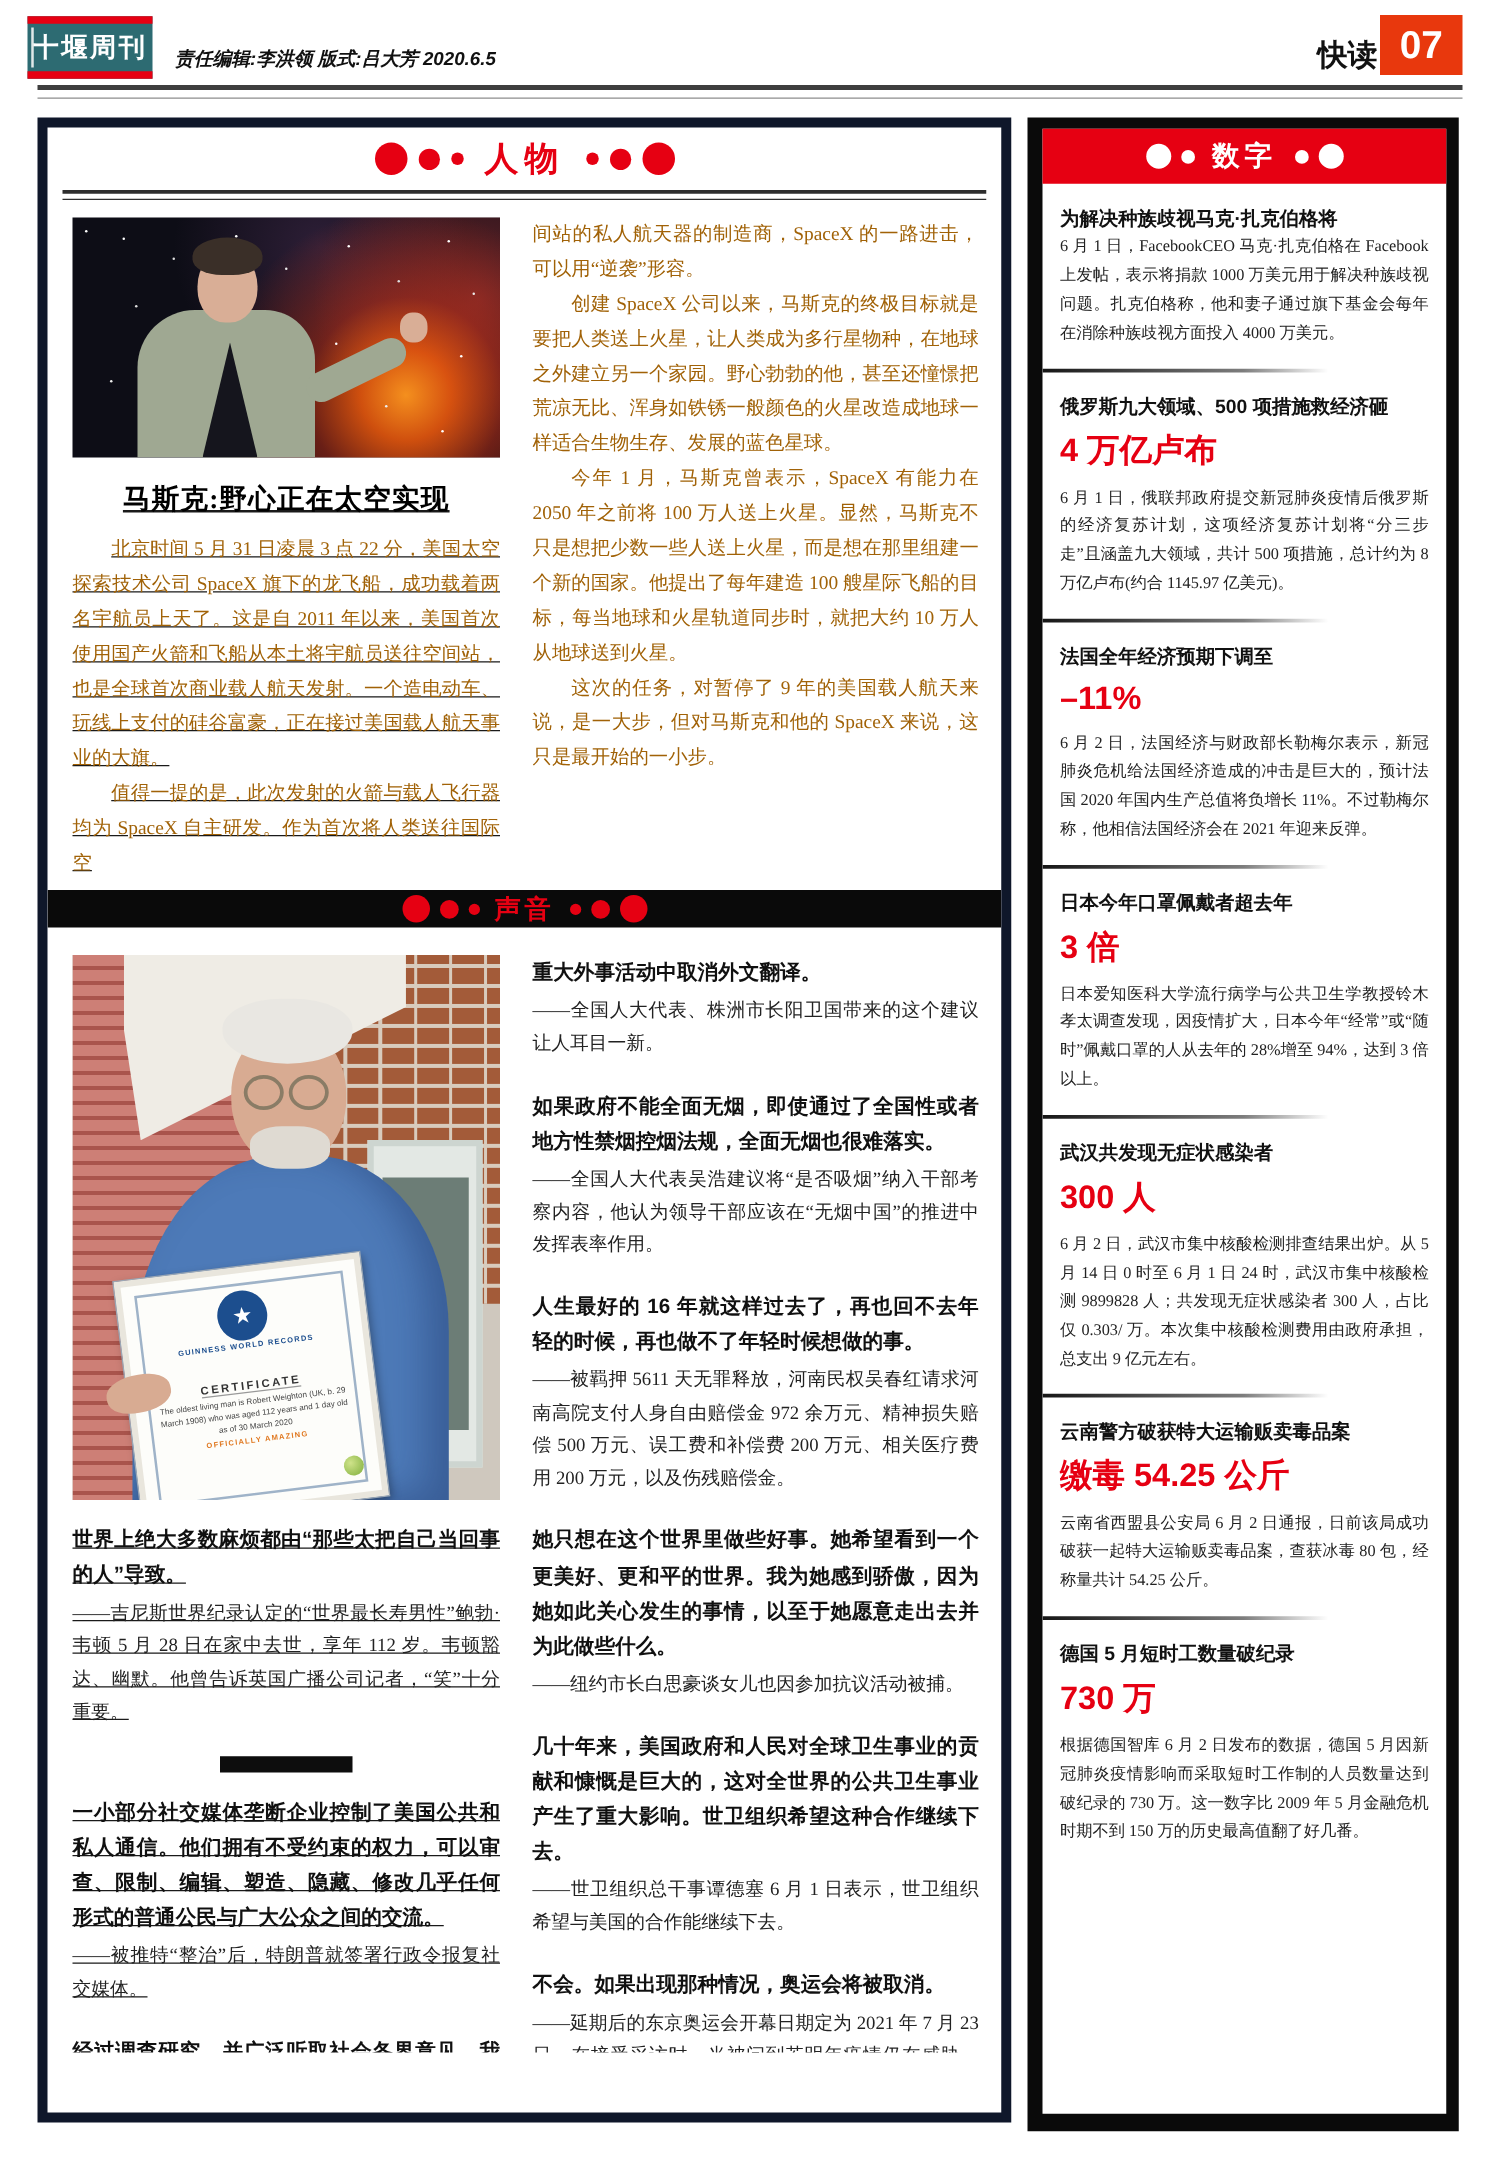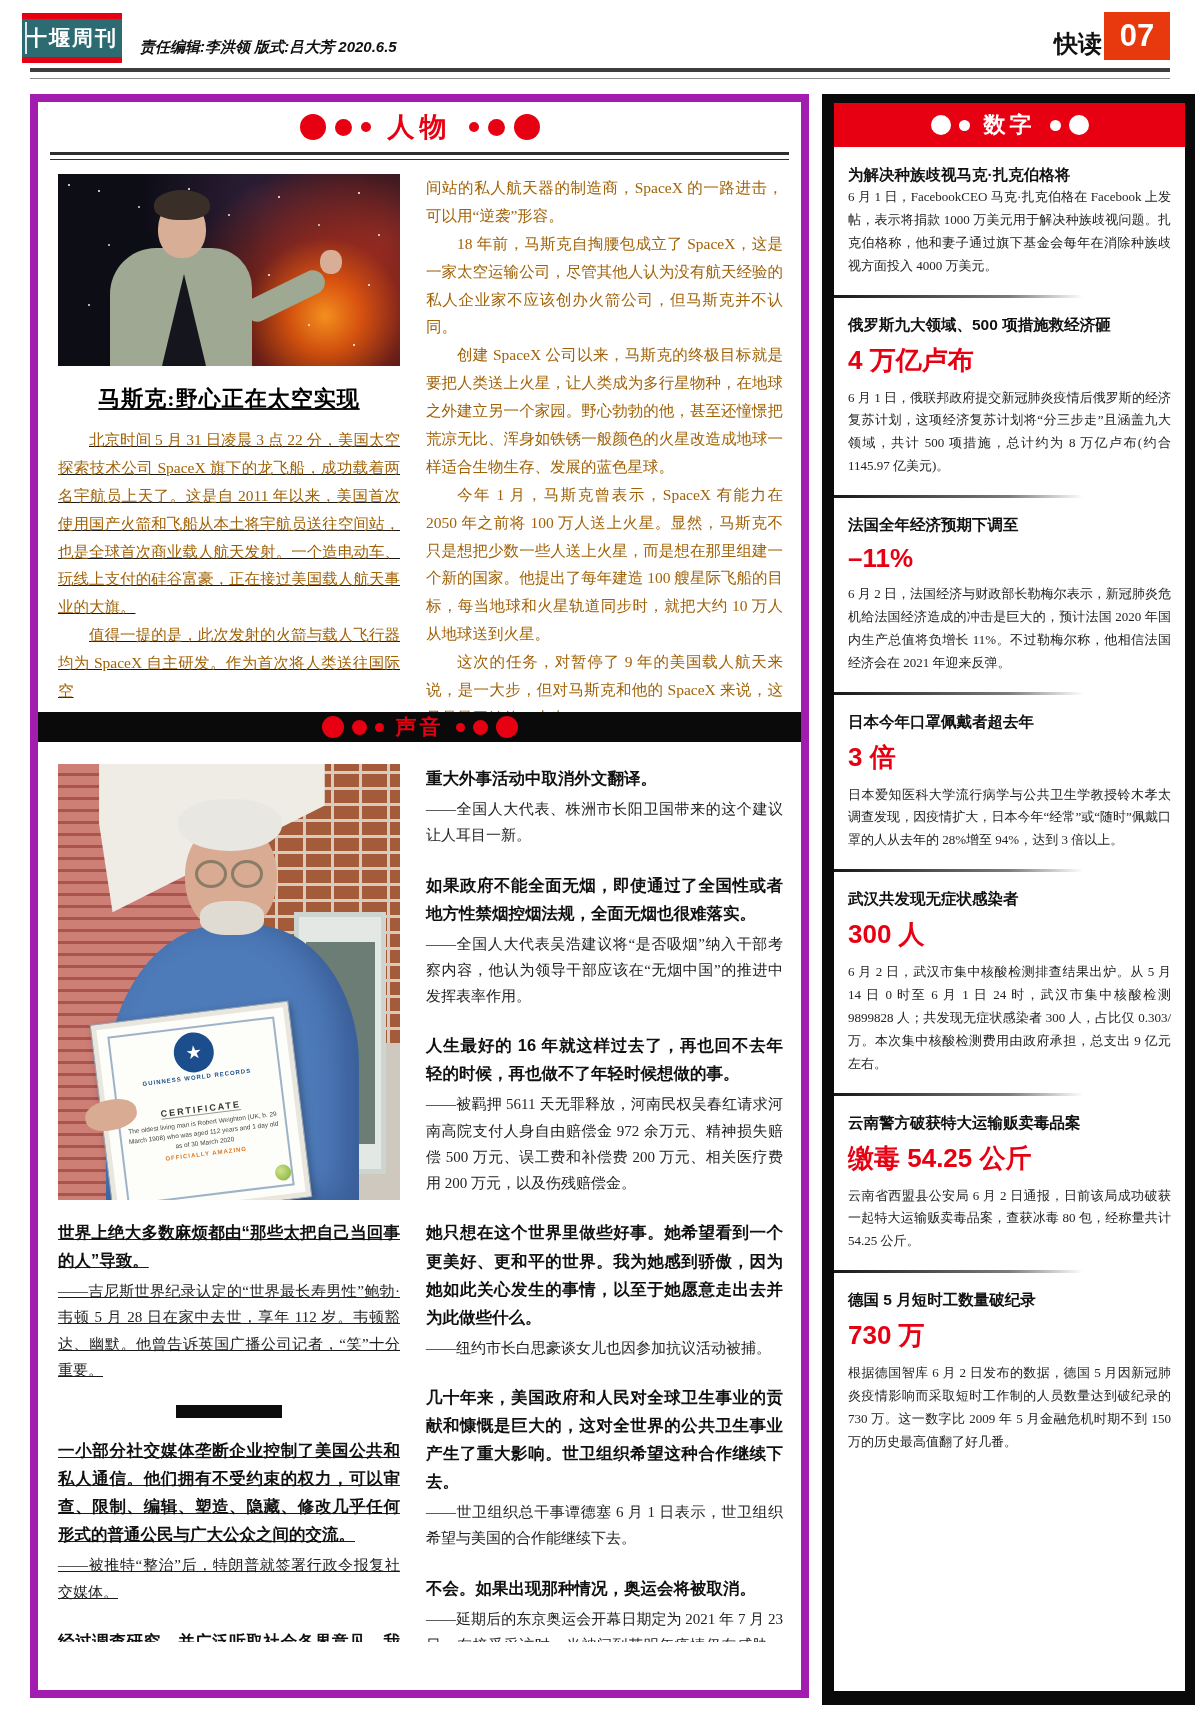"人物" .left-panel { border: 8px solid #a21caf -> 8px solid #0f172a }
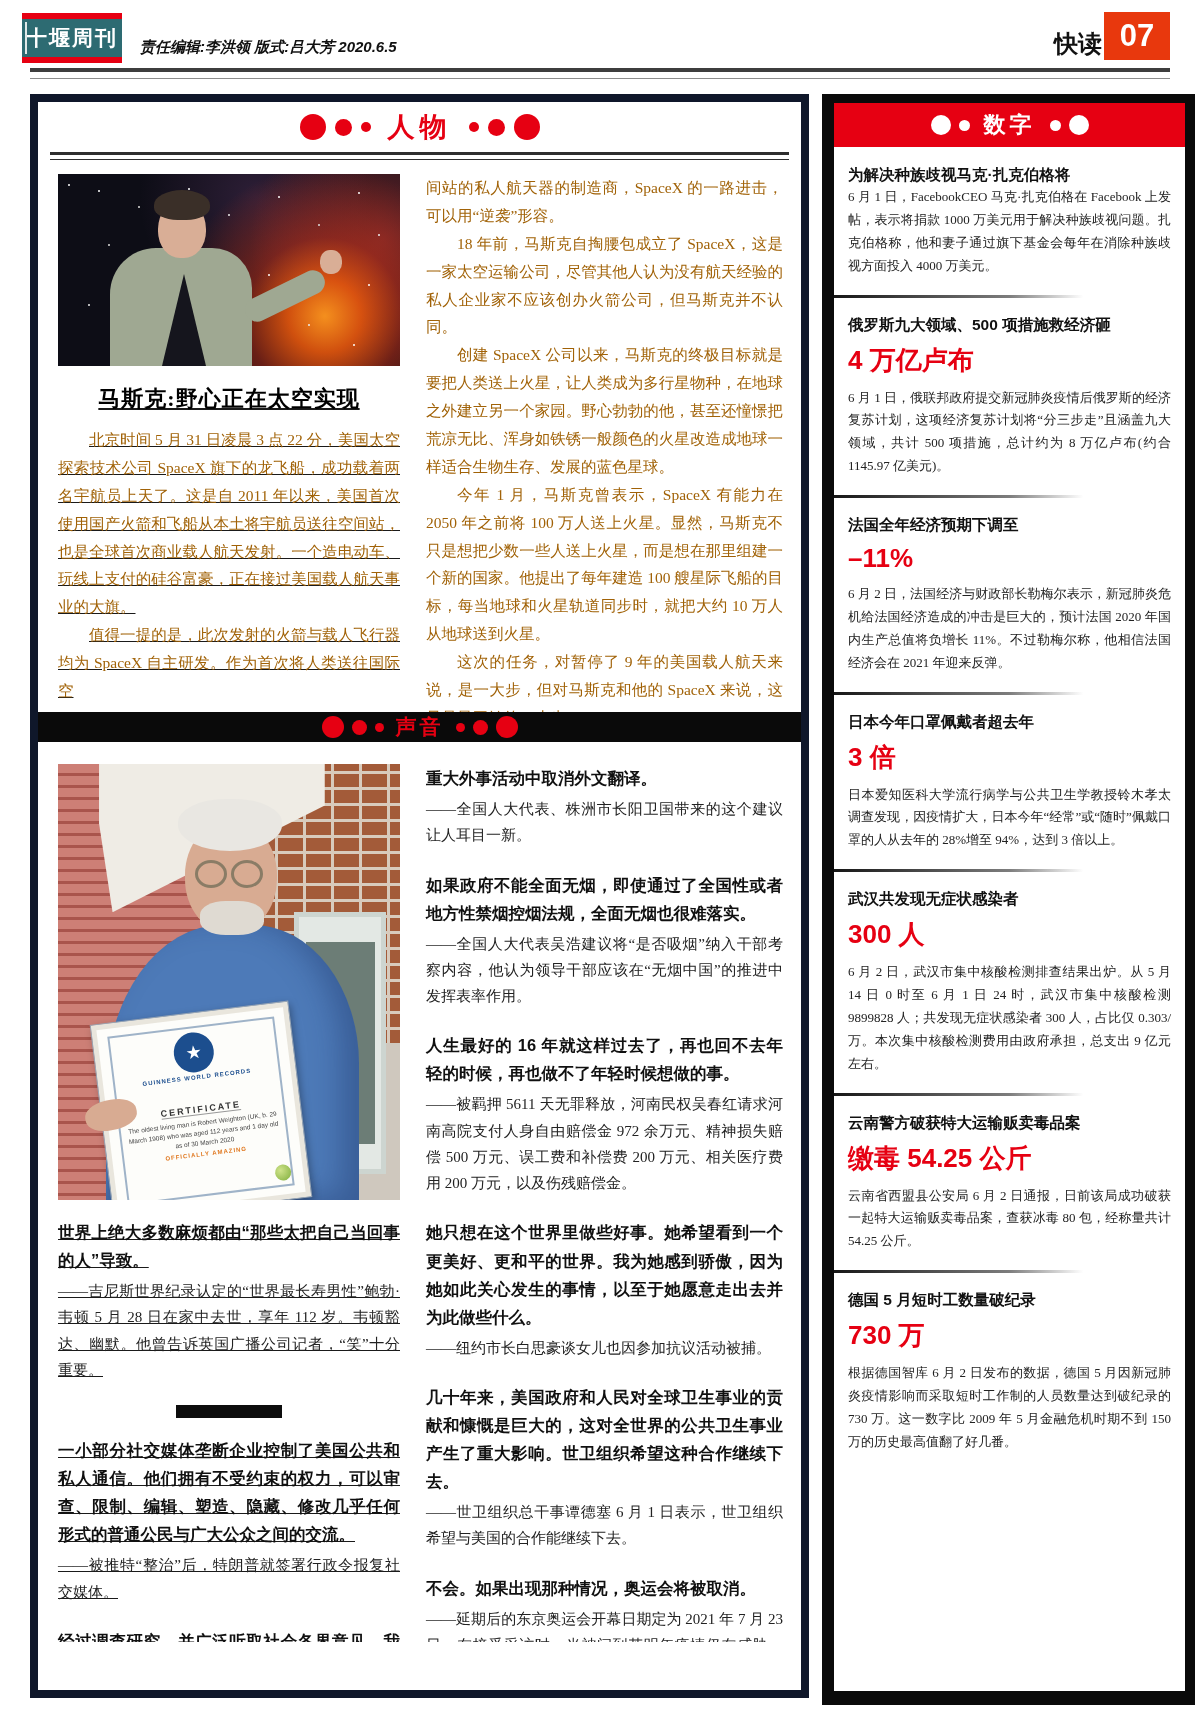"数字" .numbers-panel { width: 373px -> 345px }
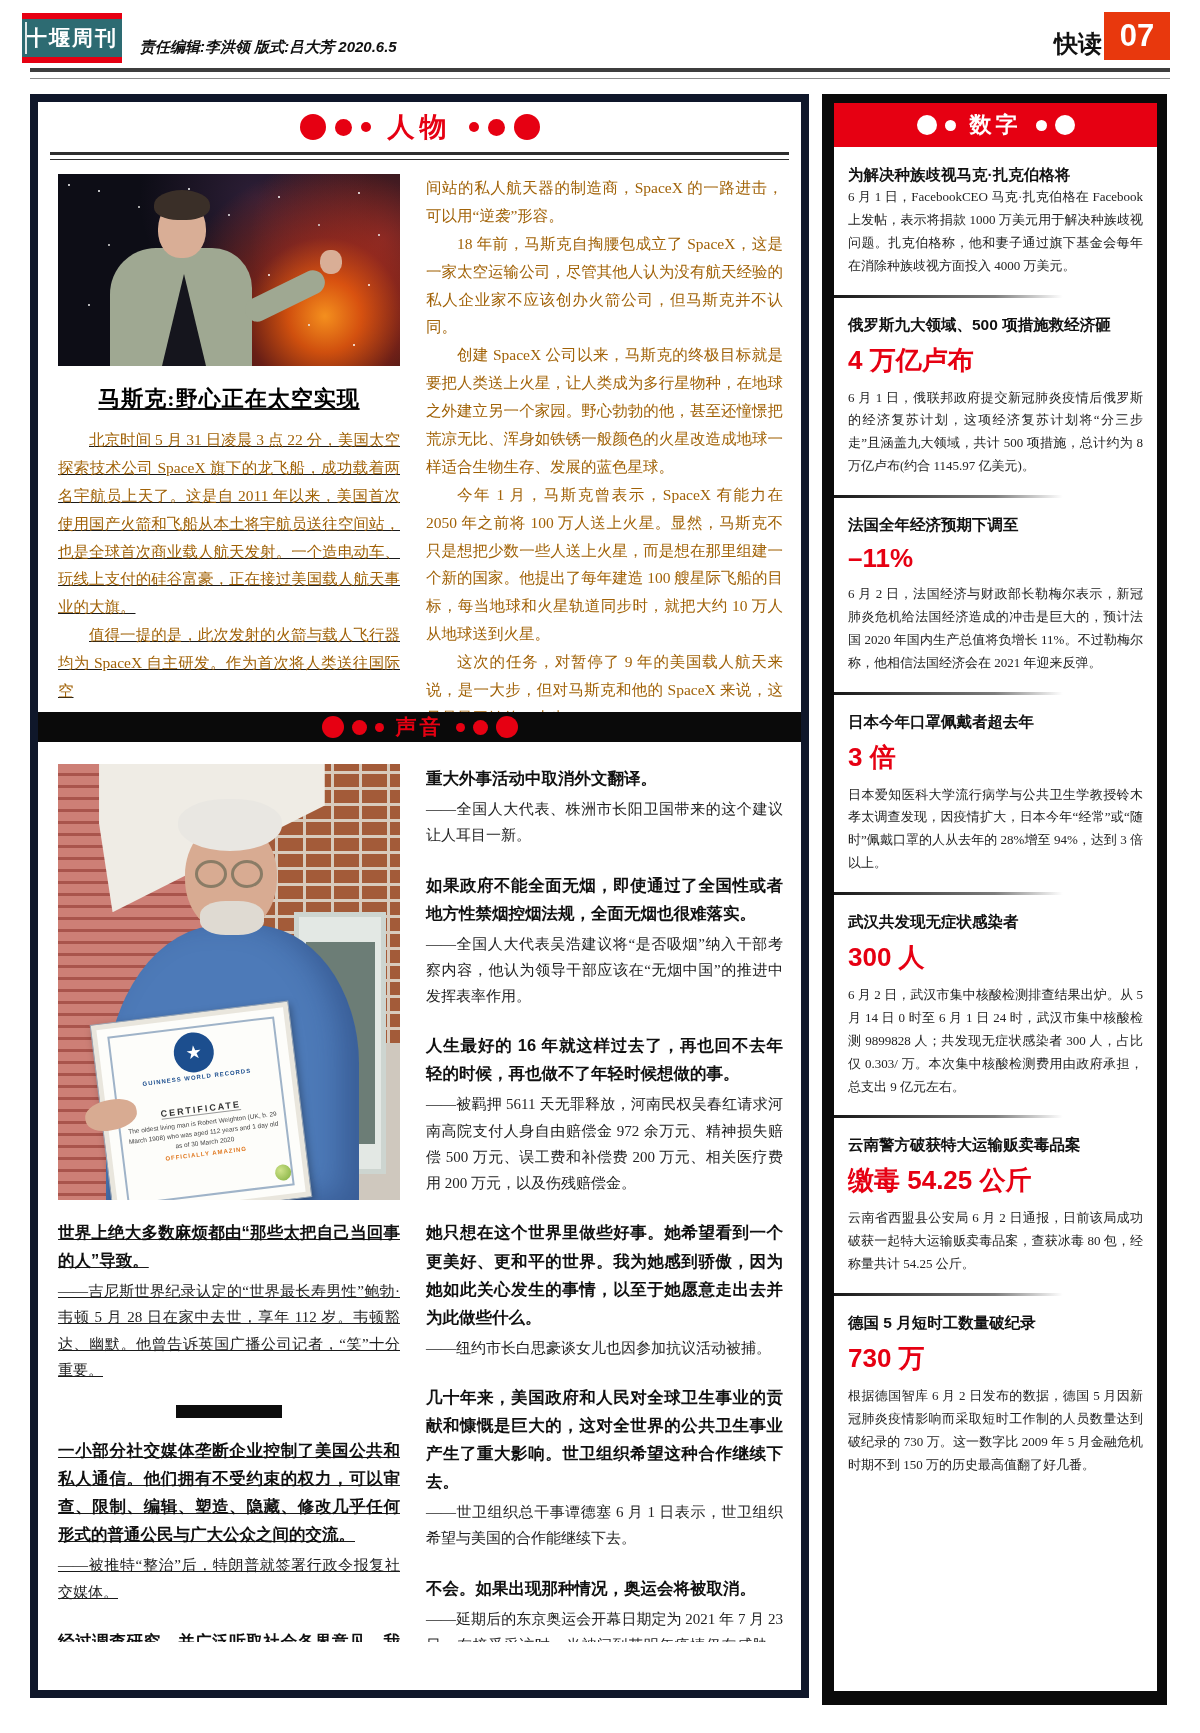"18 年前，马斯克自掏腰包成立了" p.para { html: <p>18 年前，马斯克自掏腰包成立了 SpaceX，这是一家太空运输公司，尽管其他人认为没有航天经验的私人企业家不应该创办火箭公司，但马斯克并不认同。</p> -> none }
